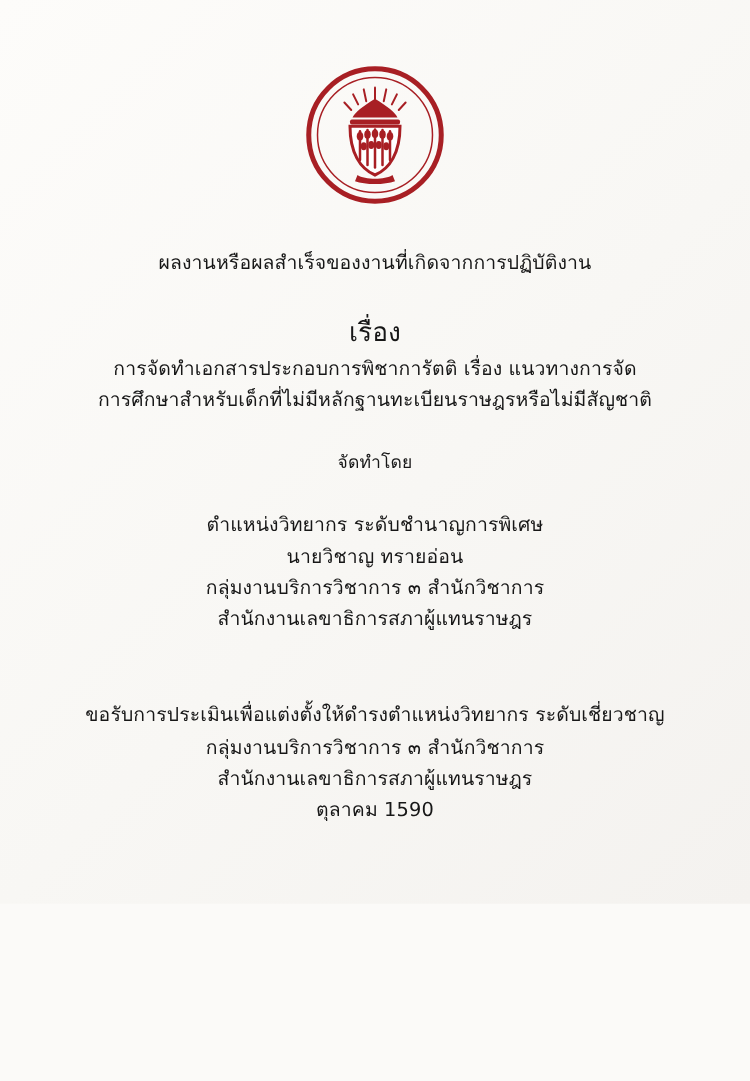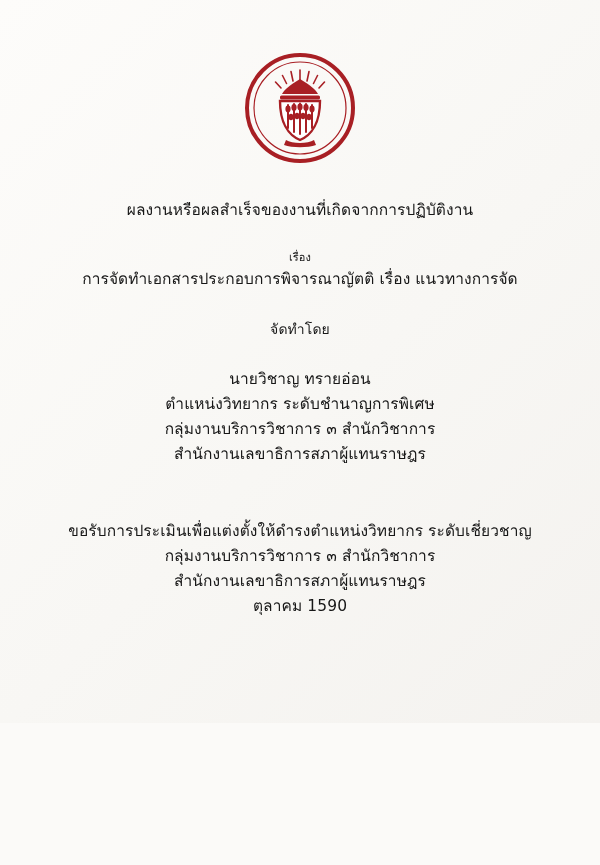"เรื่อง" .subject-label { font-size: 11px -> 21px }
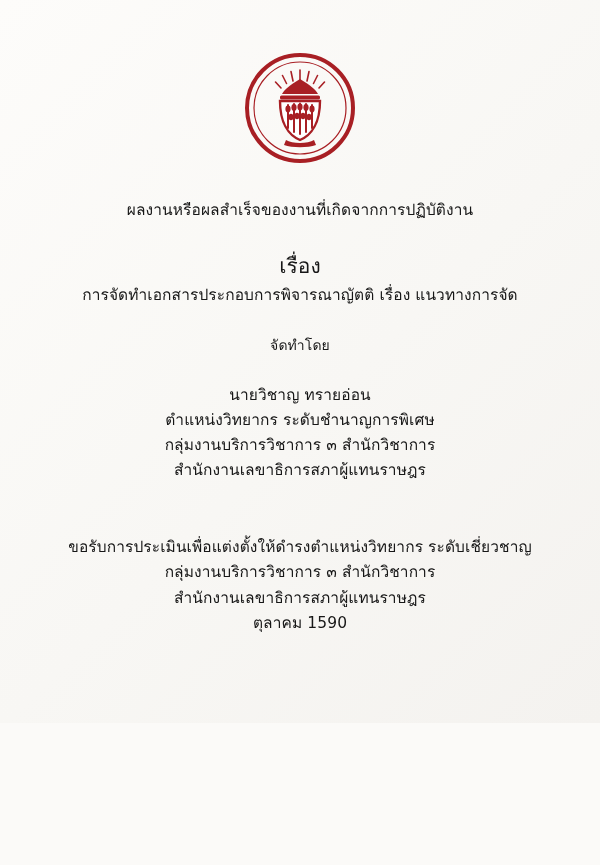"การจัดทำเอกสารประกอบการพิจารณาญัตติ" div.line { text: การจัดทำเอกสารประกอบการพิจารณาญัตติ -> การจัดทำเอกสารประกอบการพิชาการัตติ }
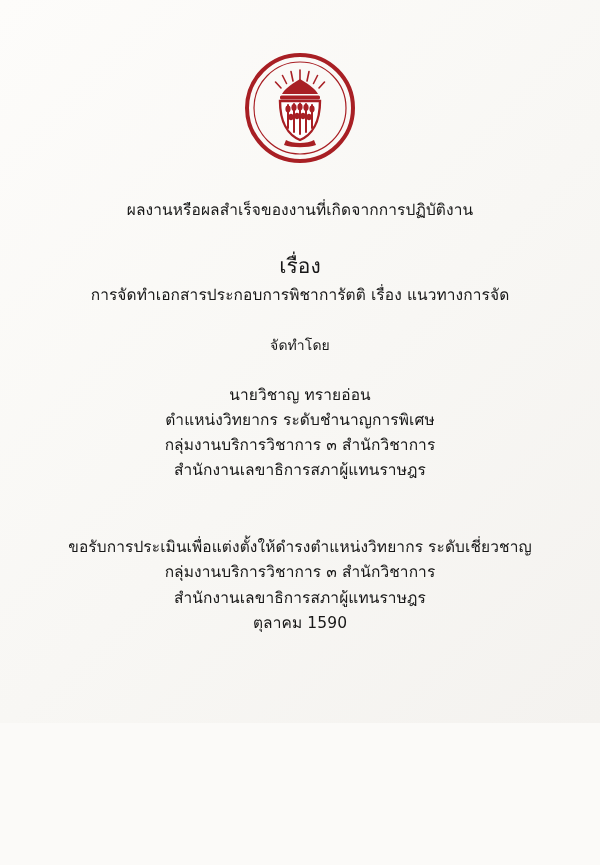"การศึกษาสำหรับเด็กที่ไม่มีหลักฐานทะเบียน" div.line { html: none -> <div>การศึกษาสำหรับเด็กที่ไม่มีหลักฐานทะเบียนราษฎรหรือไม่มีสัญชาติ</div> }
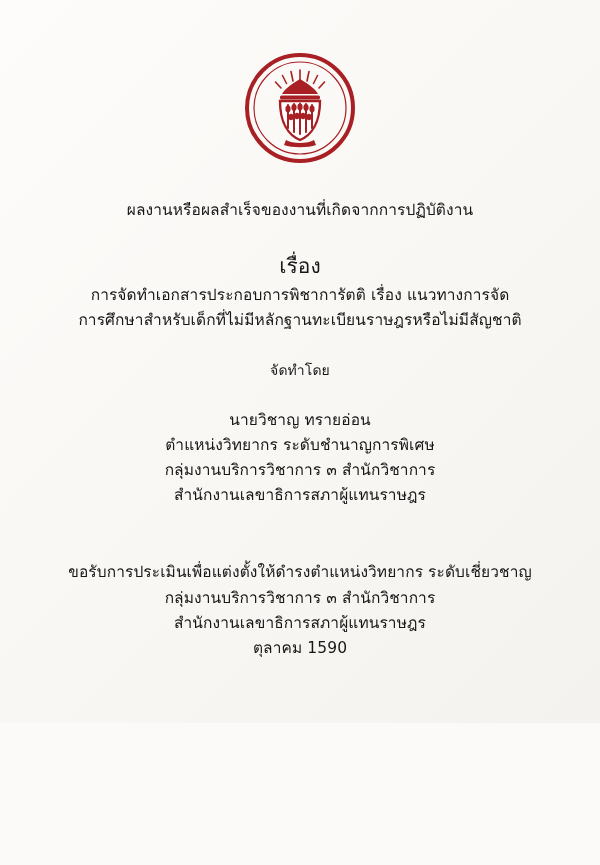"นายวิชาญ ทรายอ่อน" div.line { order: before "ตำแหน่งวิทยากร ระดับชำนาญการพิเศษ" -> after "ตำแหน่งวิทยากร ระดับชำนาญการพิเศษ" }
